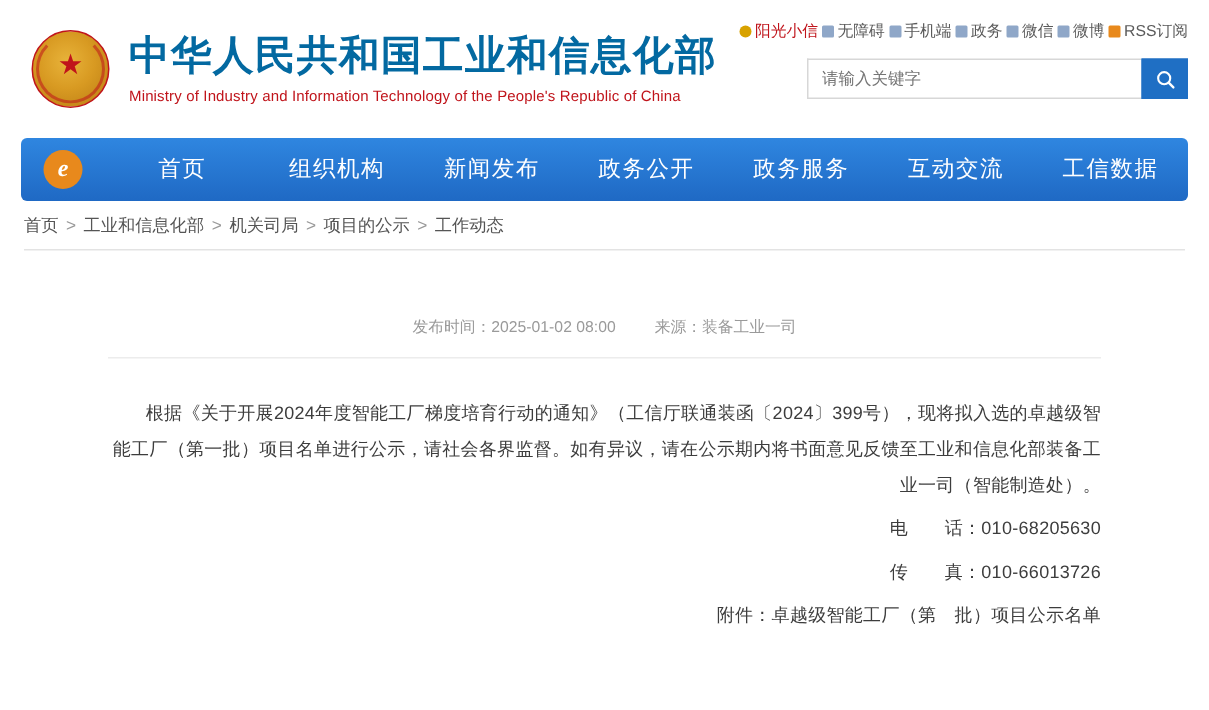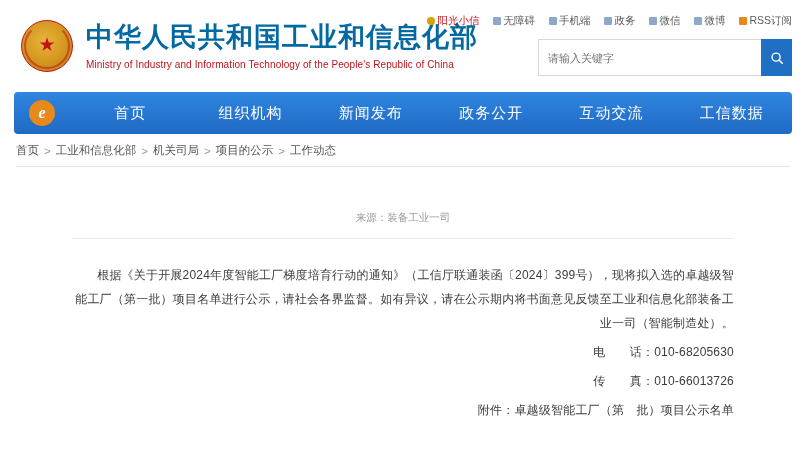"阳光小信" .toplinks { gap: 14px -> 3px }
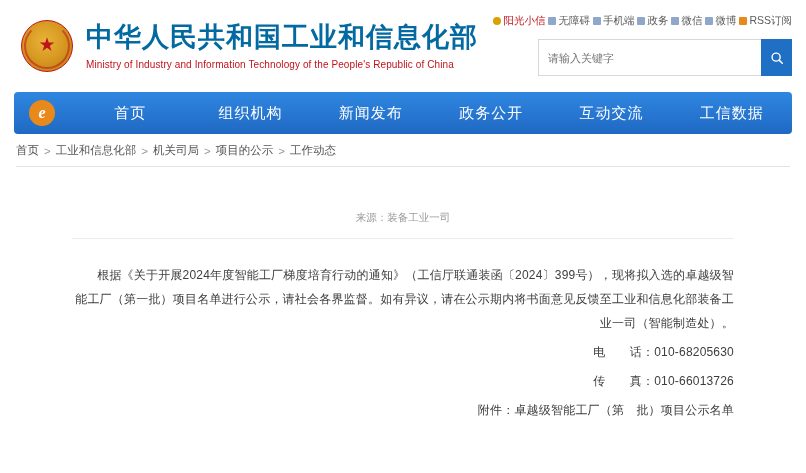"请输入关键字" .searchbar { height: 37px -> 27px }
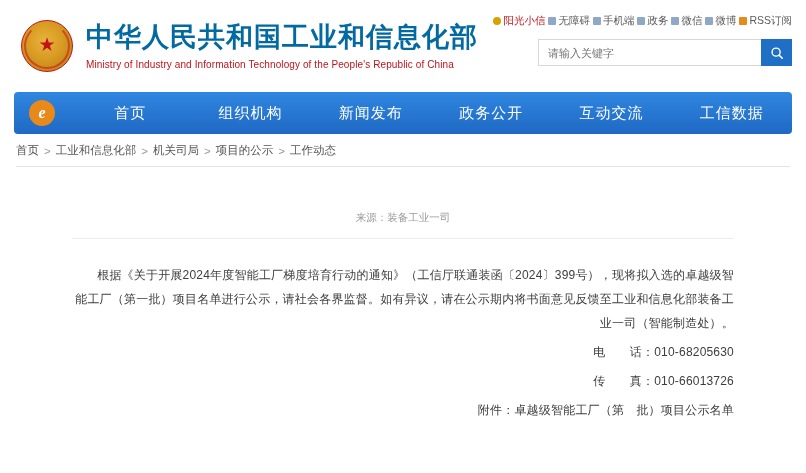"政务服务" div.nav-item { html: none -> <div>政务服务</div> }
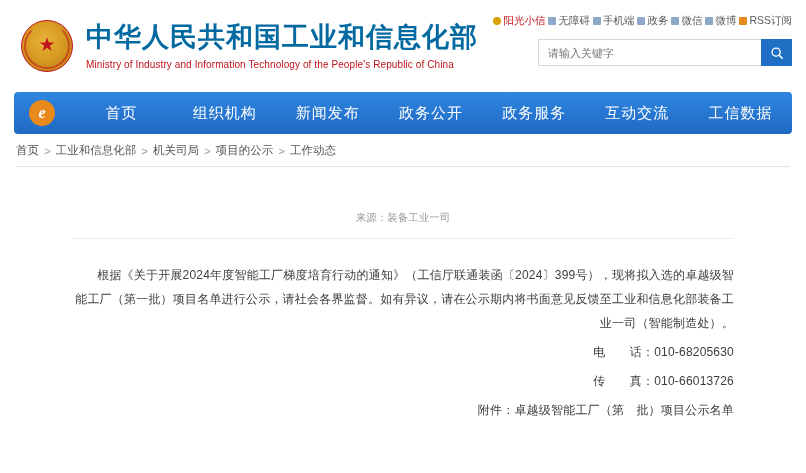"发布时间：2025-01-02 08:00" span { html: none -> <span>发布时间：2025-01-02 08:00</span> }
